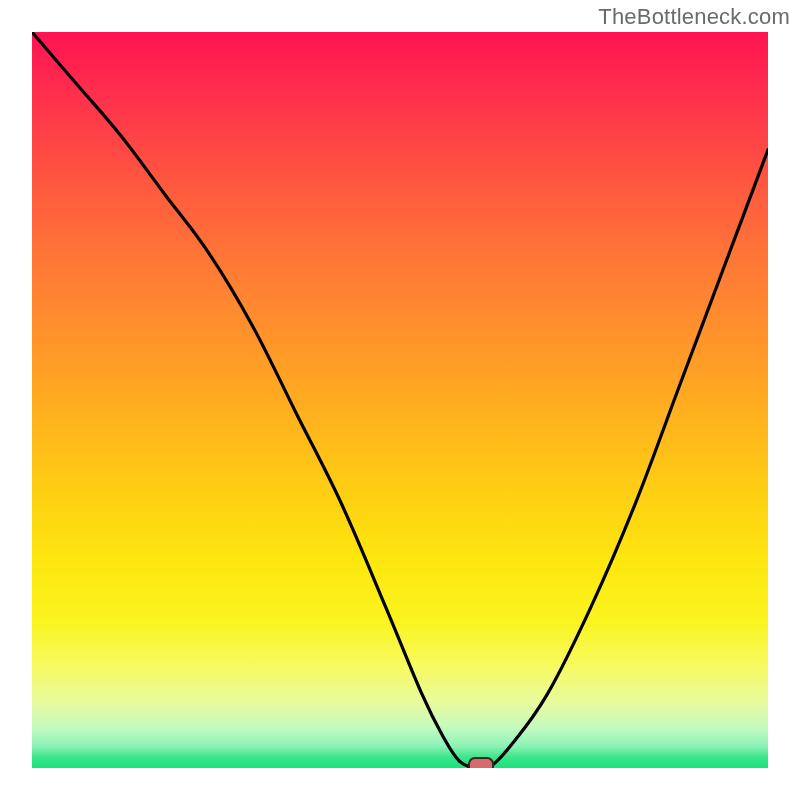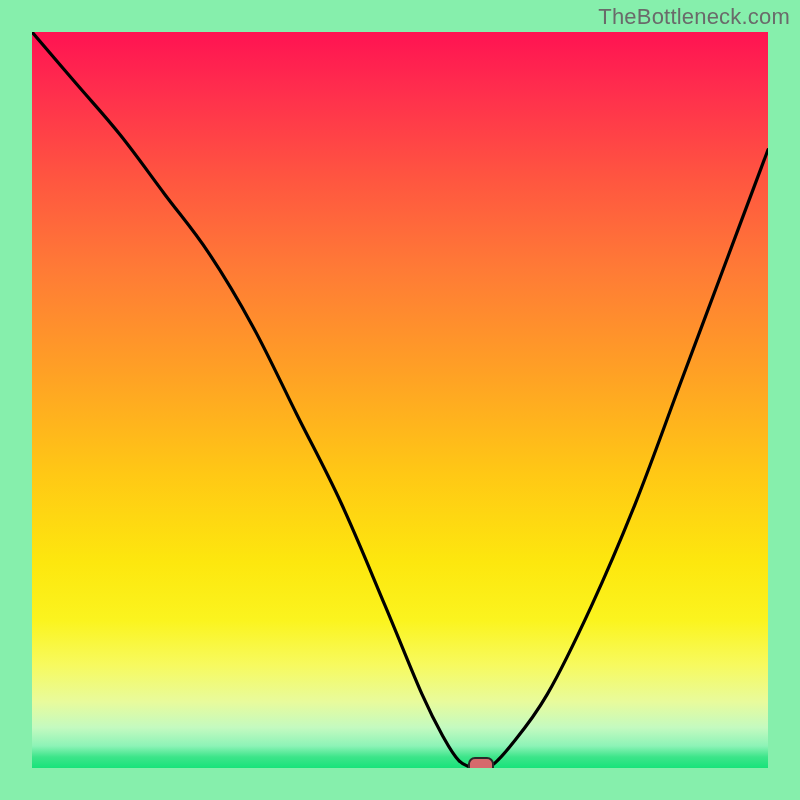"TheBottleneck.com" .frame { background: #86efac -> #ffffff }
